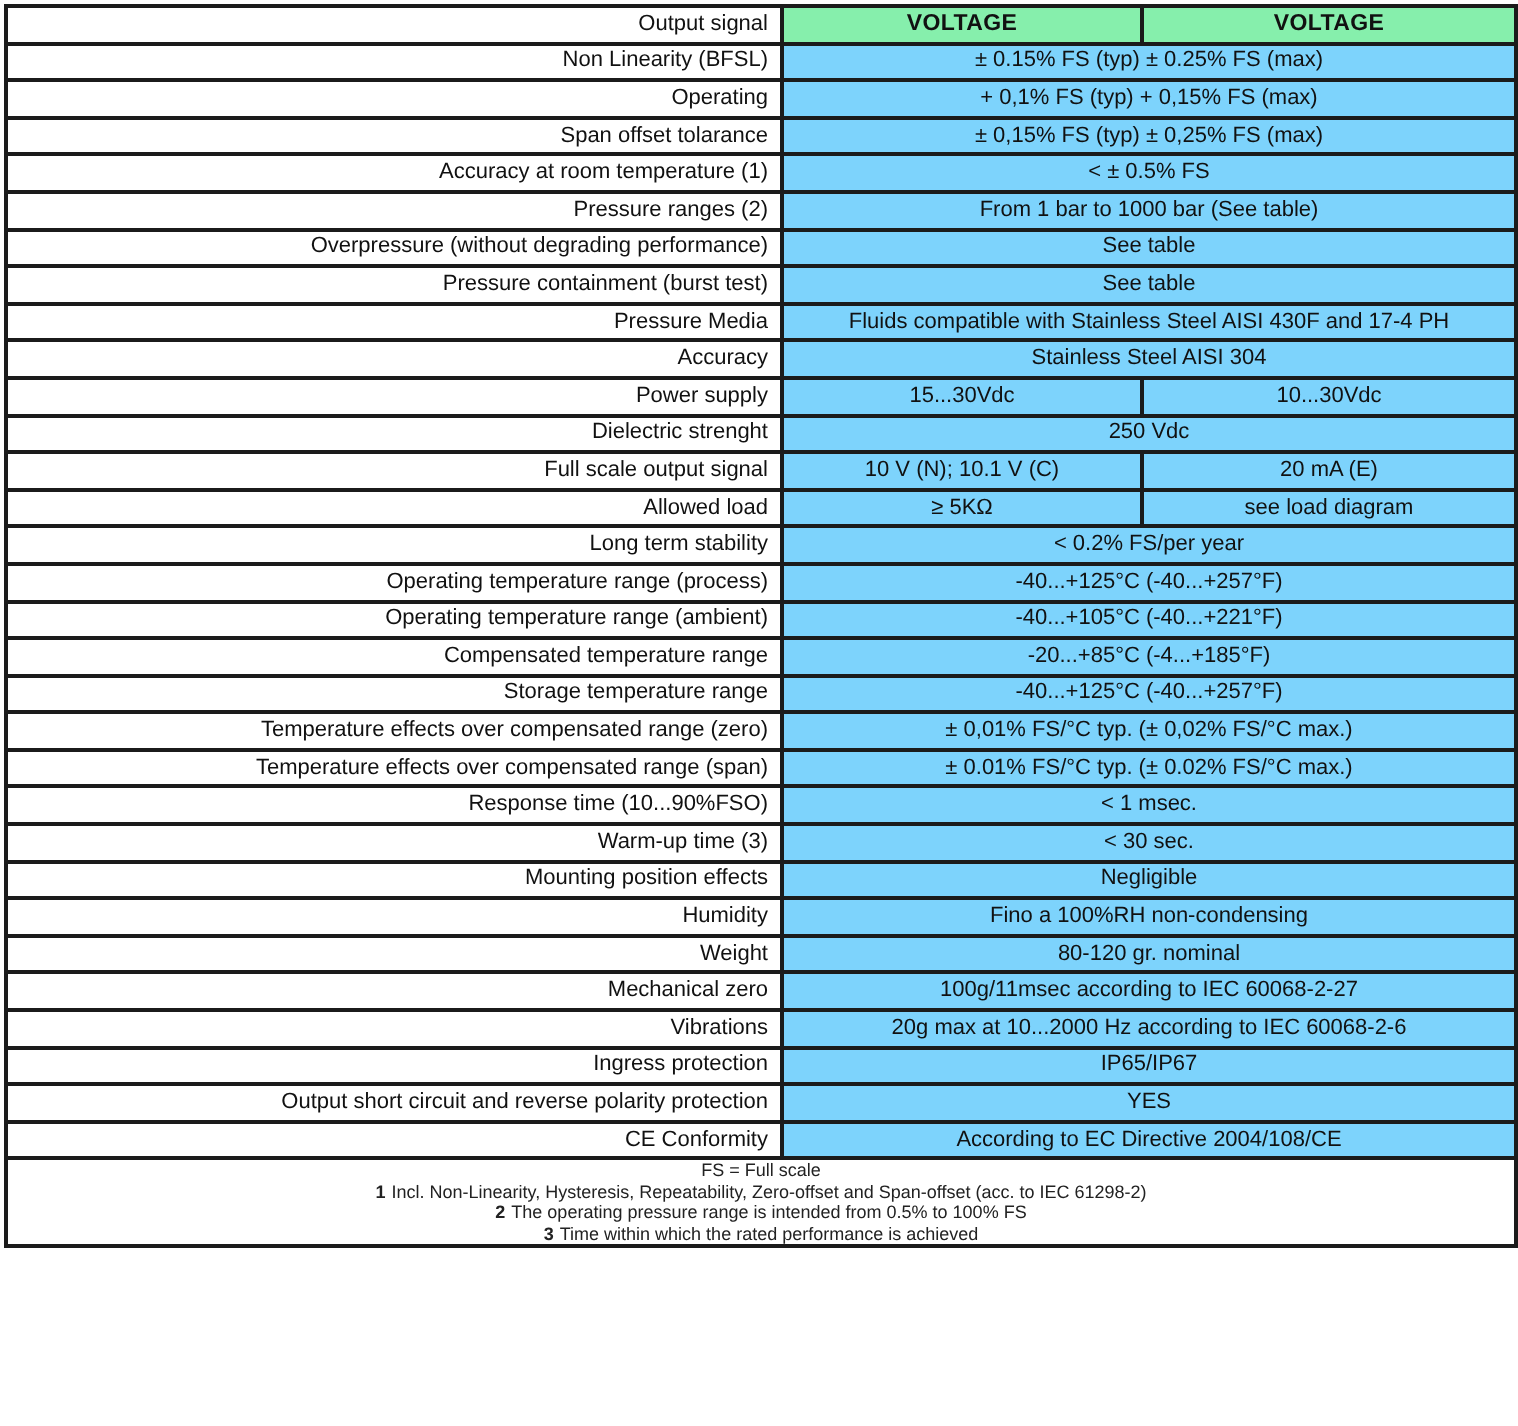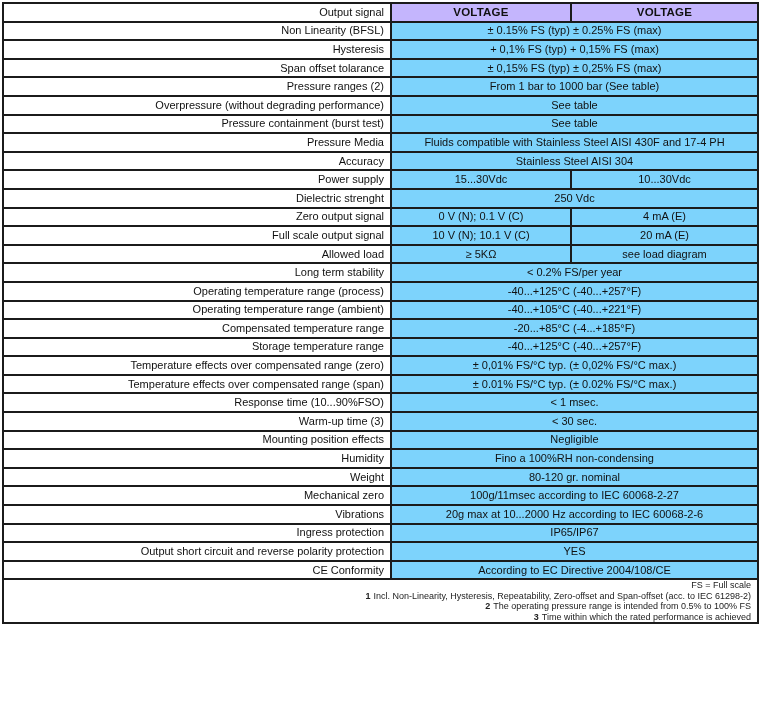"VOLTAGE" tr.header-row td.hdr { background: #c4b5fd -> #86efac }
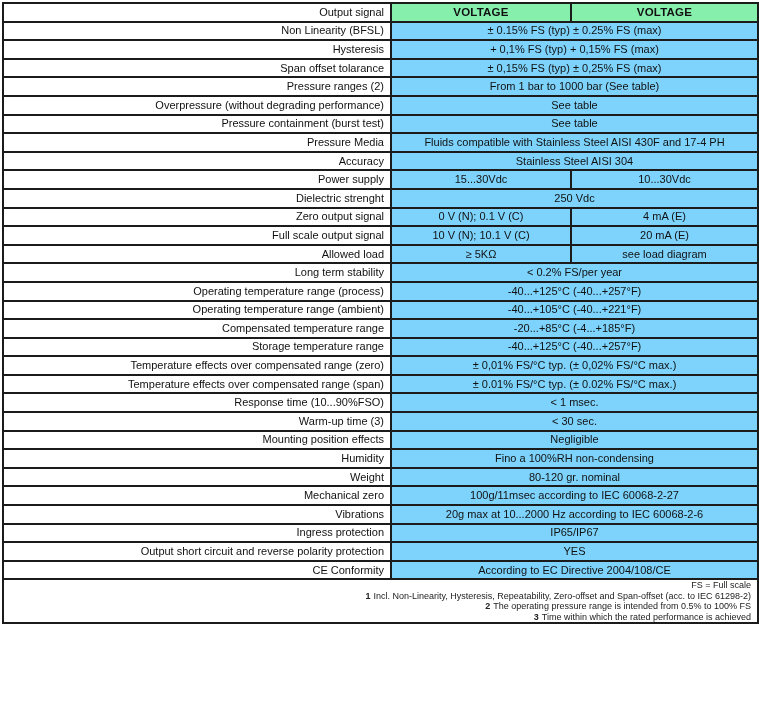"Hysteresis" td.label { text: Hysteresis -> Operating }
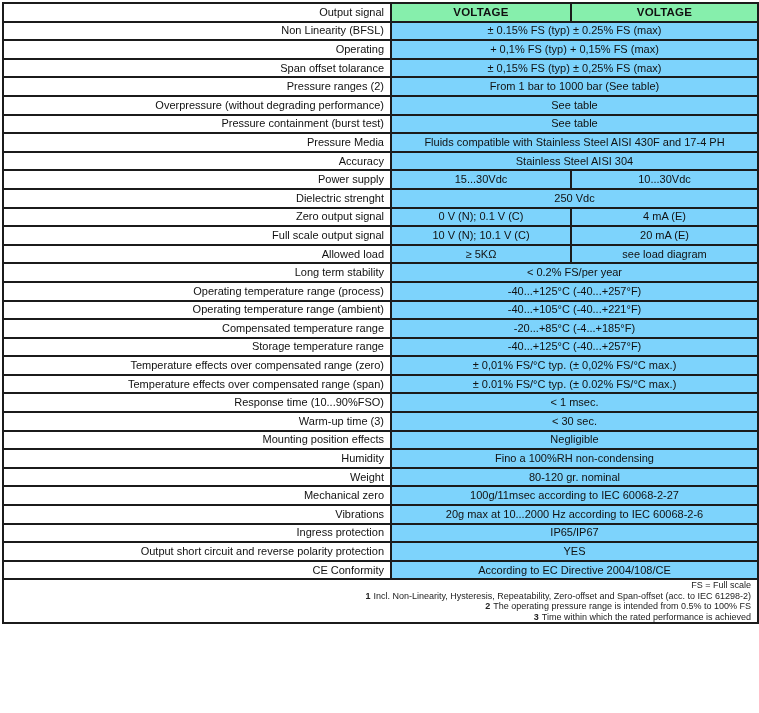"Accuracy at room temperature (1)" tr { html: none -> <tr> <td>Accuracy at room temperature (1)</td> <td>&lt; ± 0.5% FS</td> </tr> }
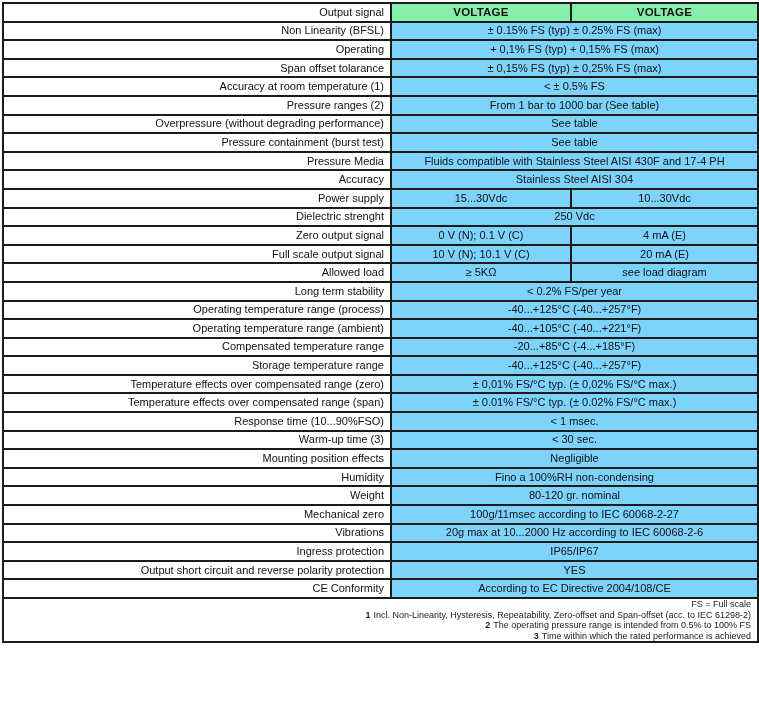"Zero output signal" tr { html: <tr> <td>Zero output signal</td> <td>0 V (N); 0.1 V (C)</td> <td>4 mA (E)</td> </tr> -> none }
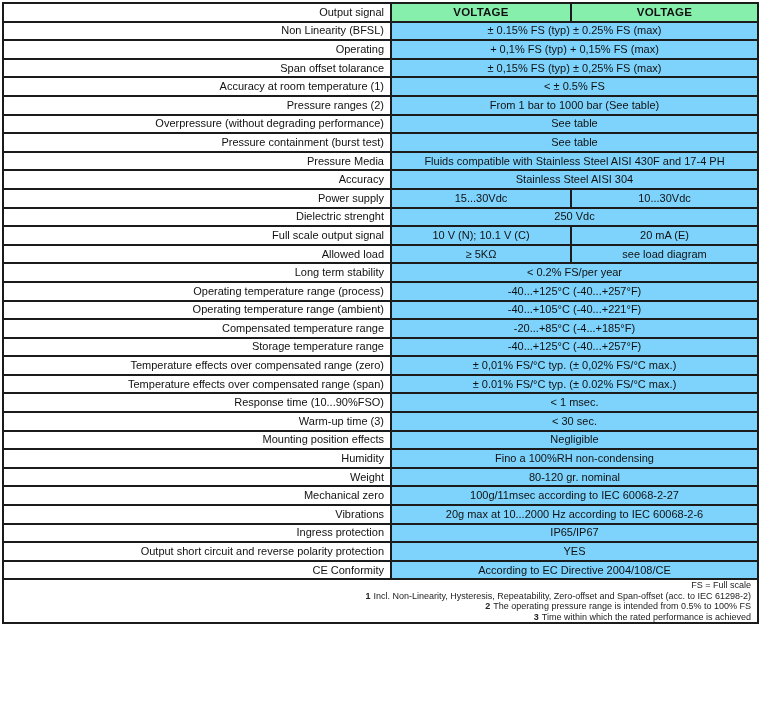"FS = Full scale" td.fn-cell { text-align: right -> center }
